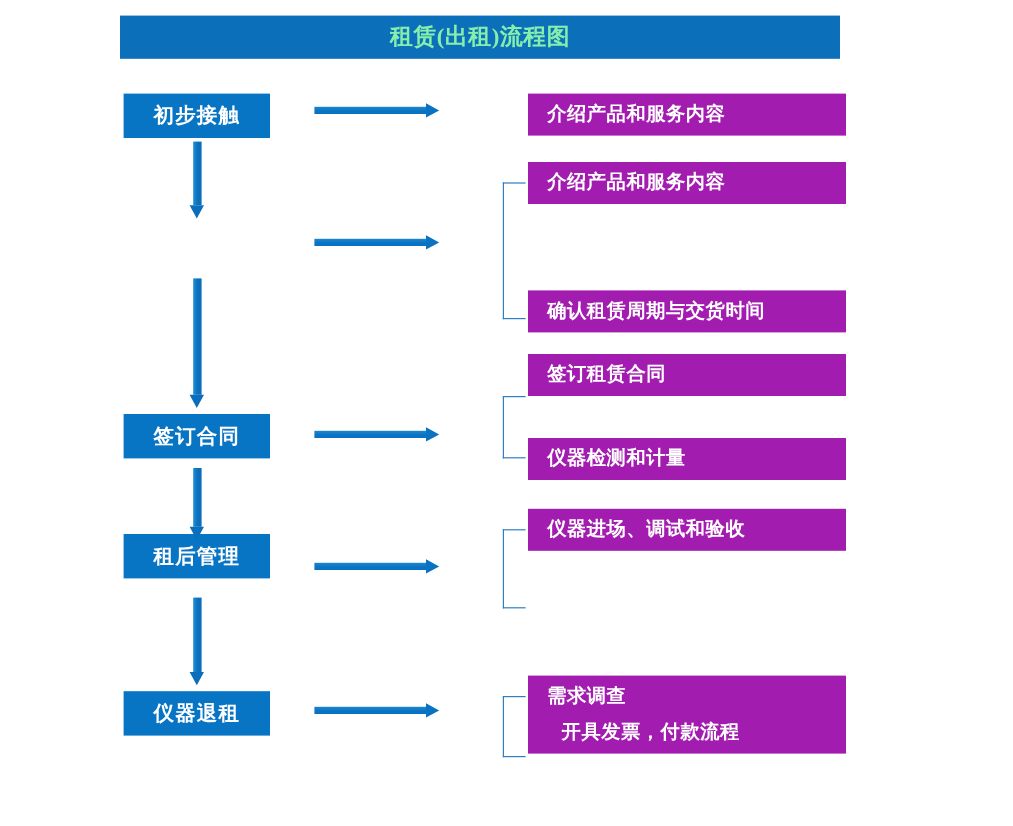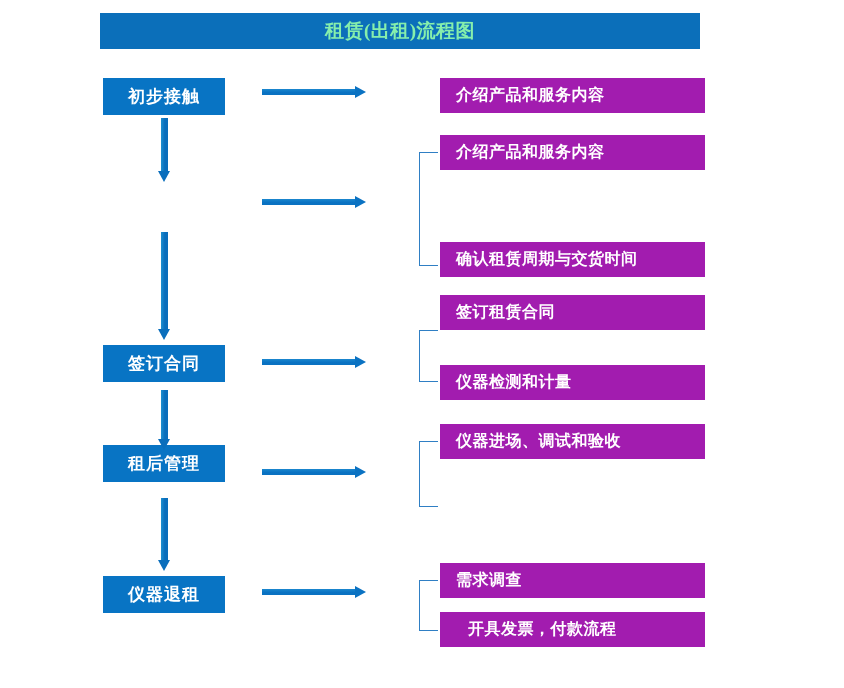"开具发票，付款流程" div.detail-box { top: 612px -> 593px }
